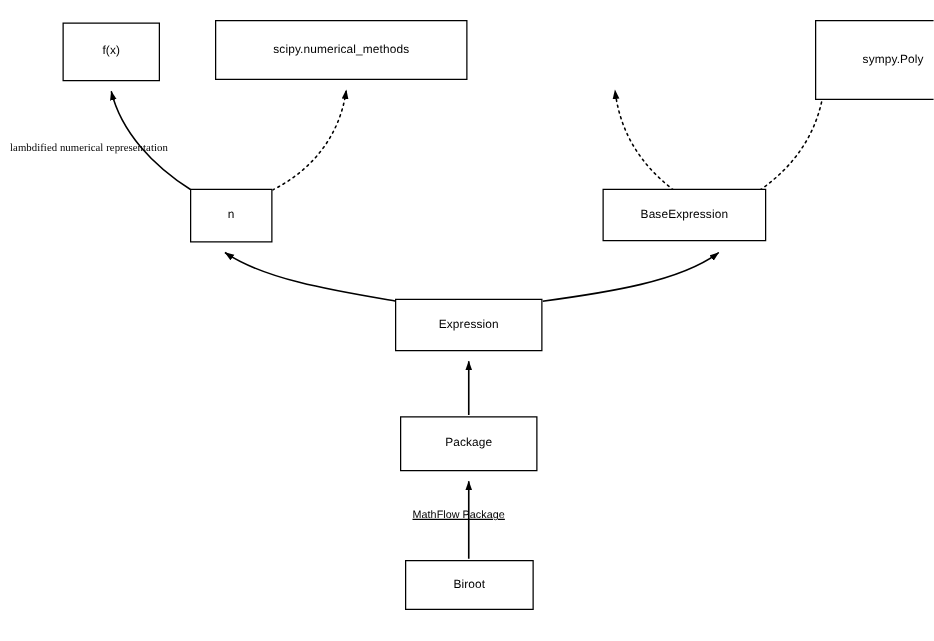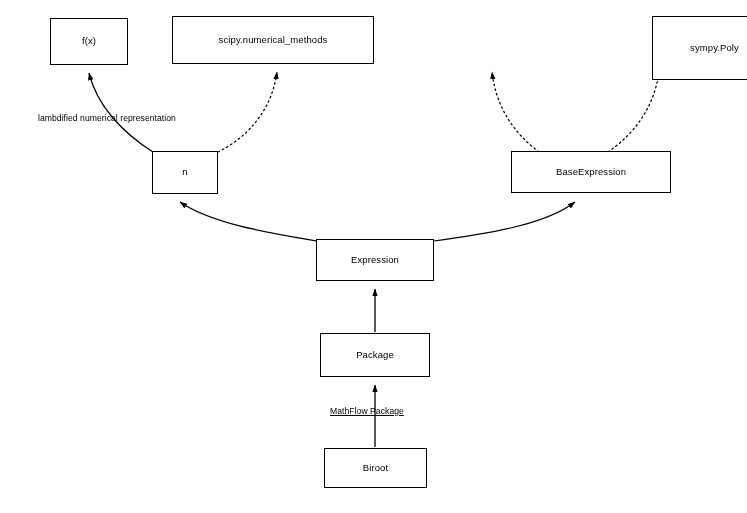"lambdified numerical representation" div.edge-label { font-family: none -> Liberation Serif, serif; left: 38px -> 8px }
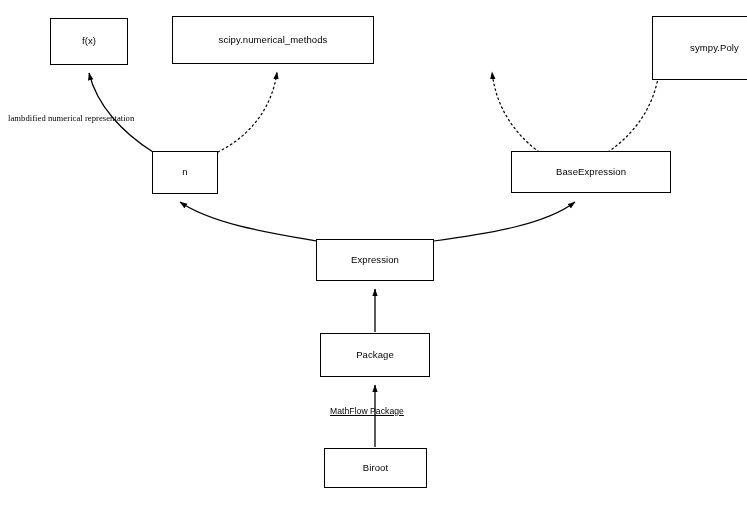"BaseExpression" div.node { left: 511px -> 482px; width: 160px -> 131px }
